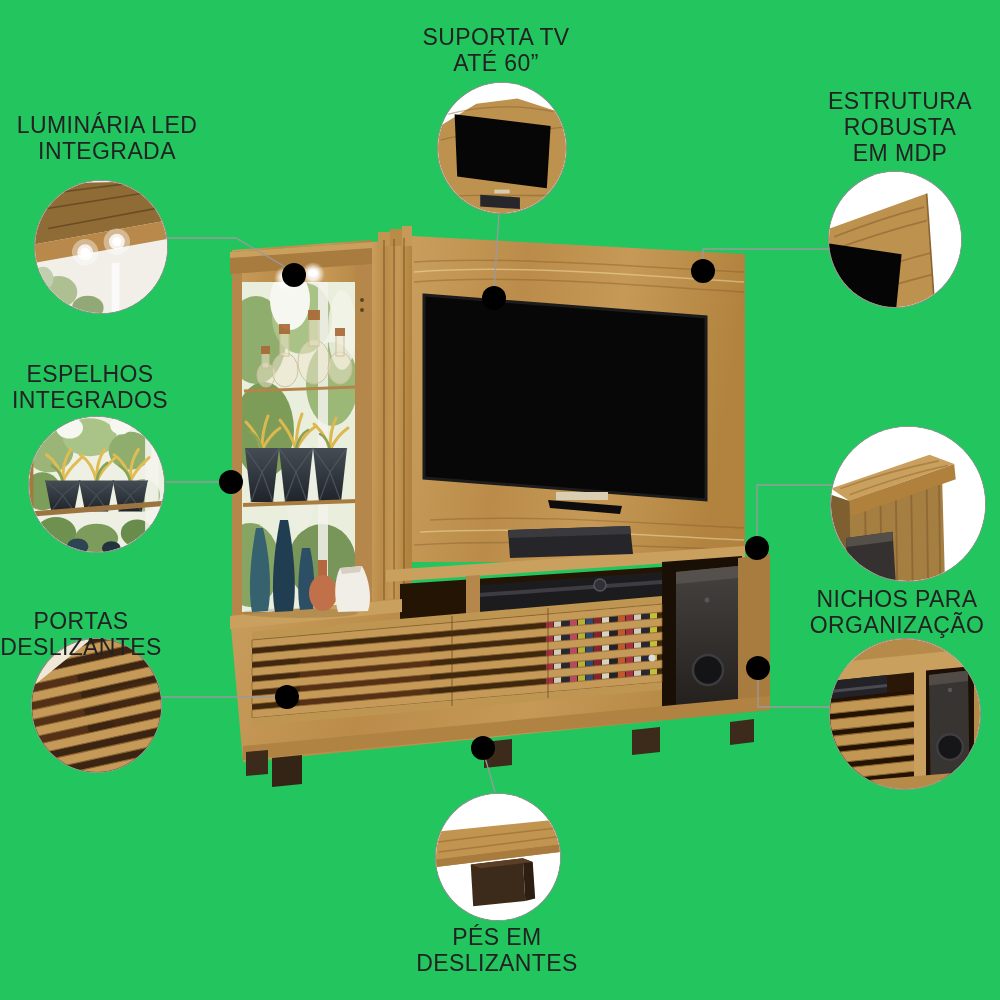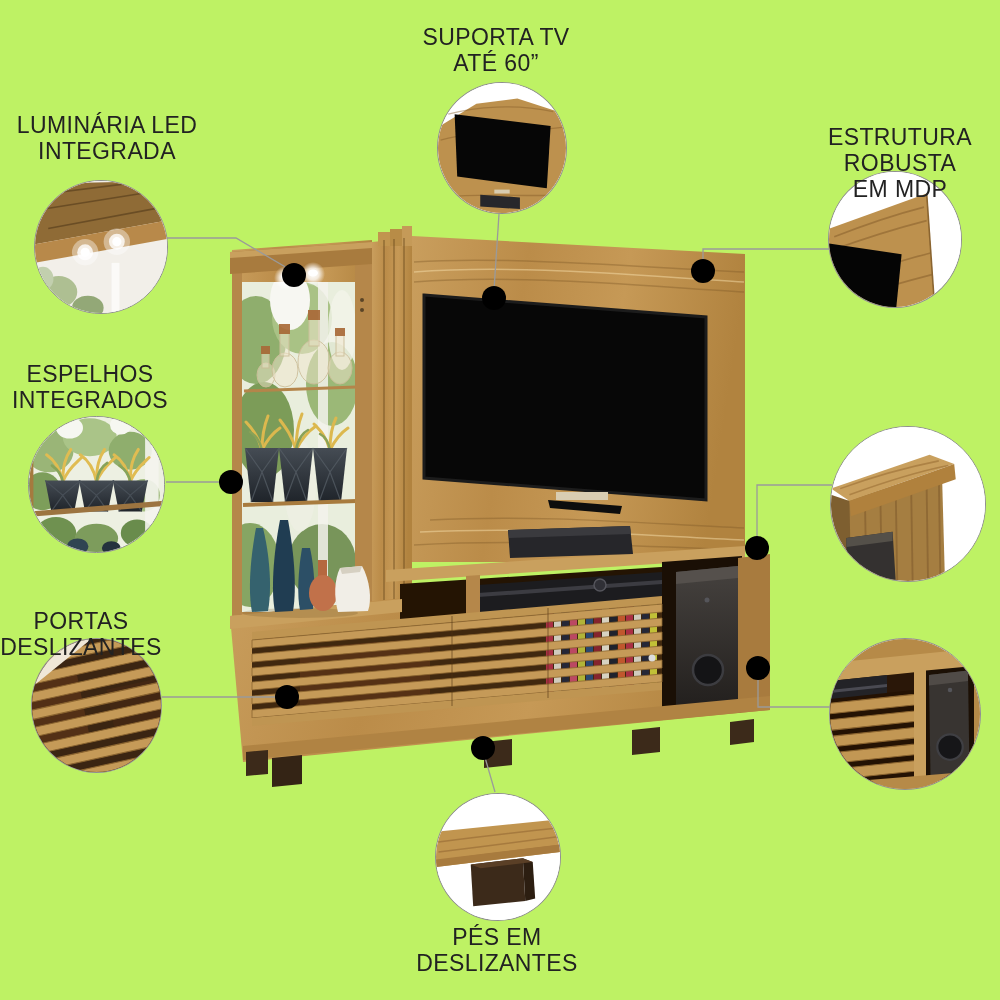"SUPORTA TV" .stage { background: #bef264 -> #22c55e }
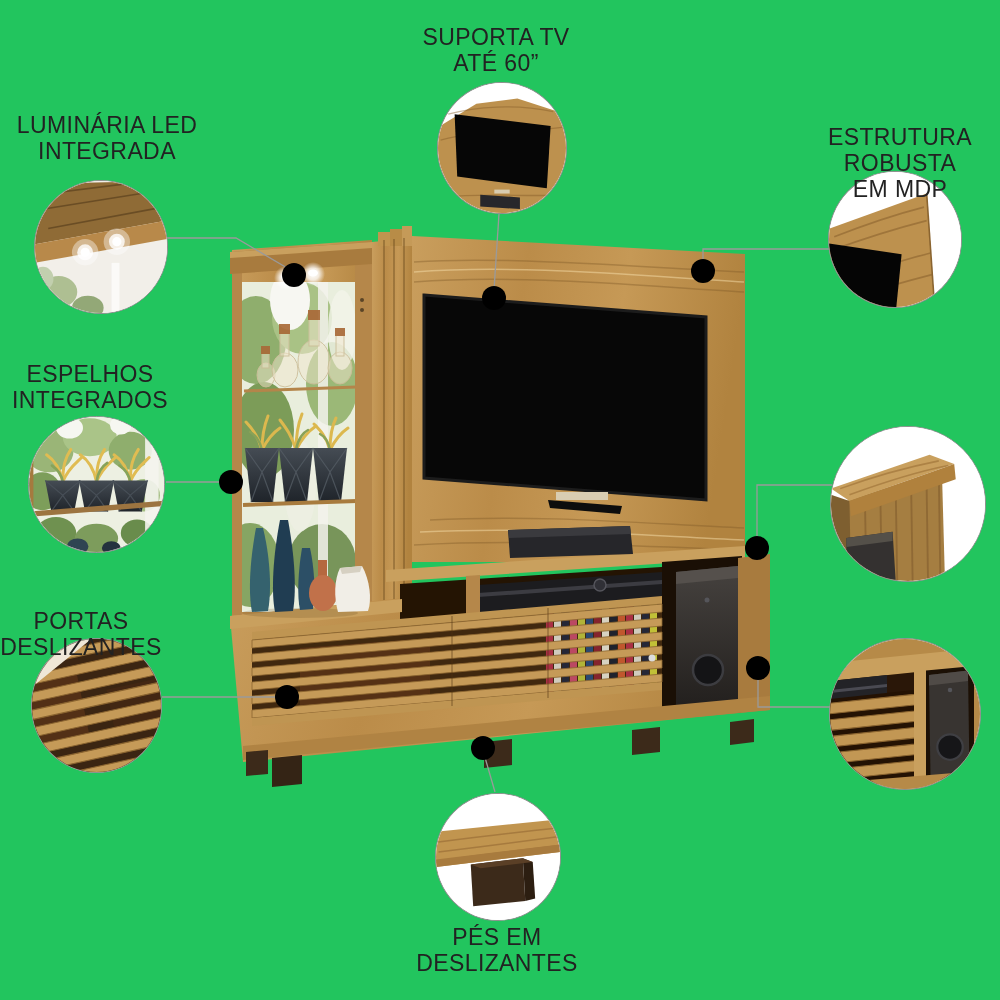"ESTRUTURA" div.callout-label { margin-top: 36px -> none }
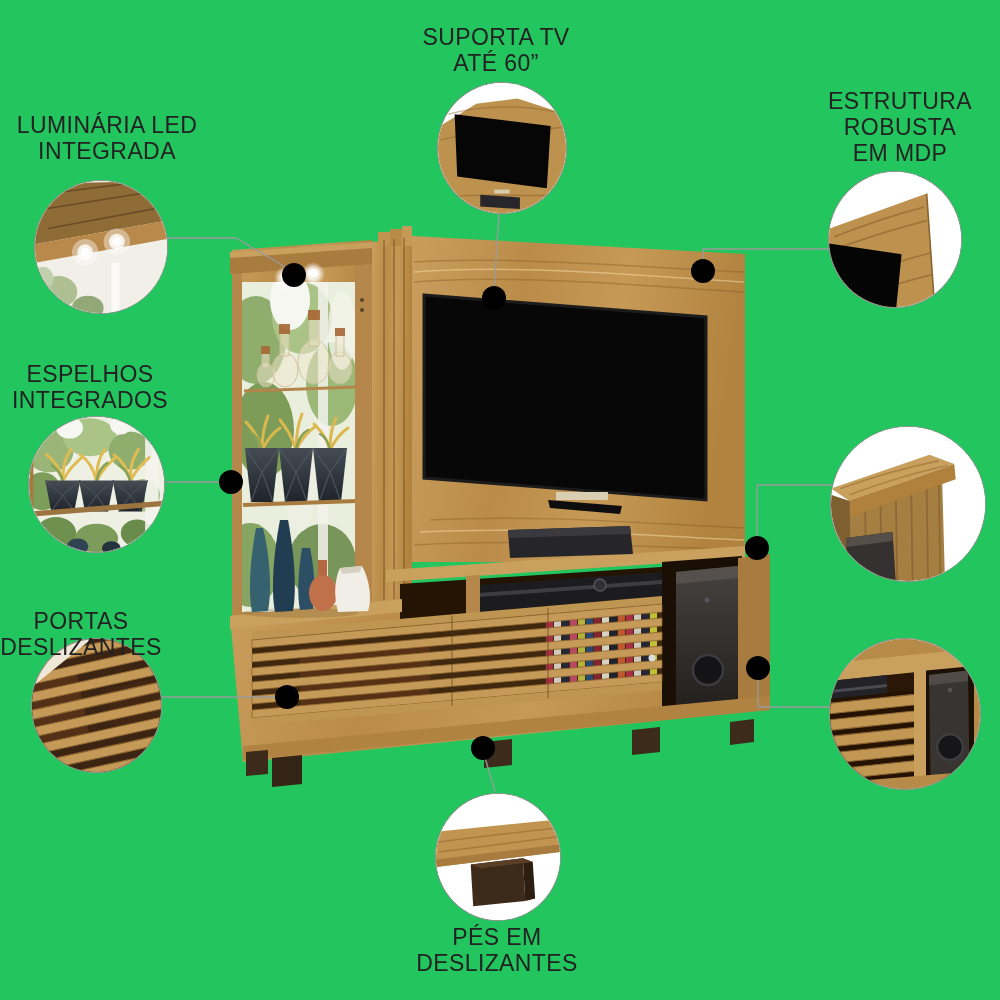"NICHOS PARA" div.callout-label { html: none -> <div>NICHOS PARA ORGANIZAÇÃO</div> }
